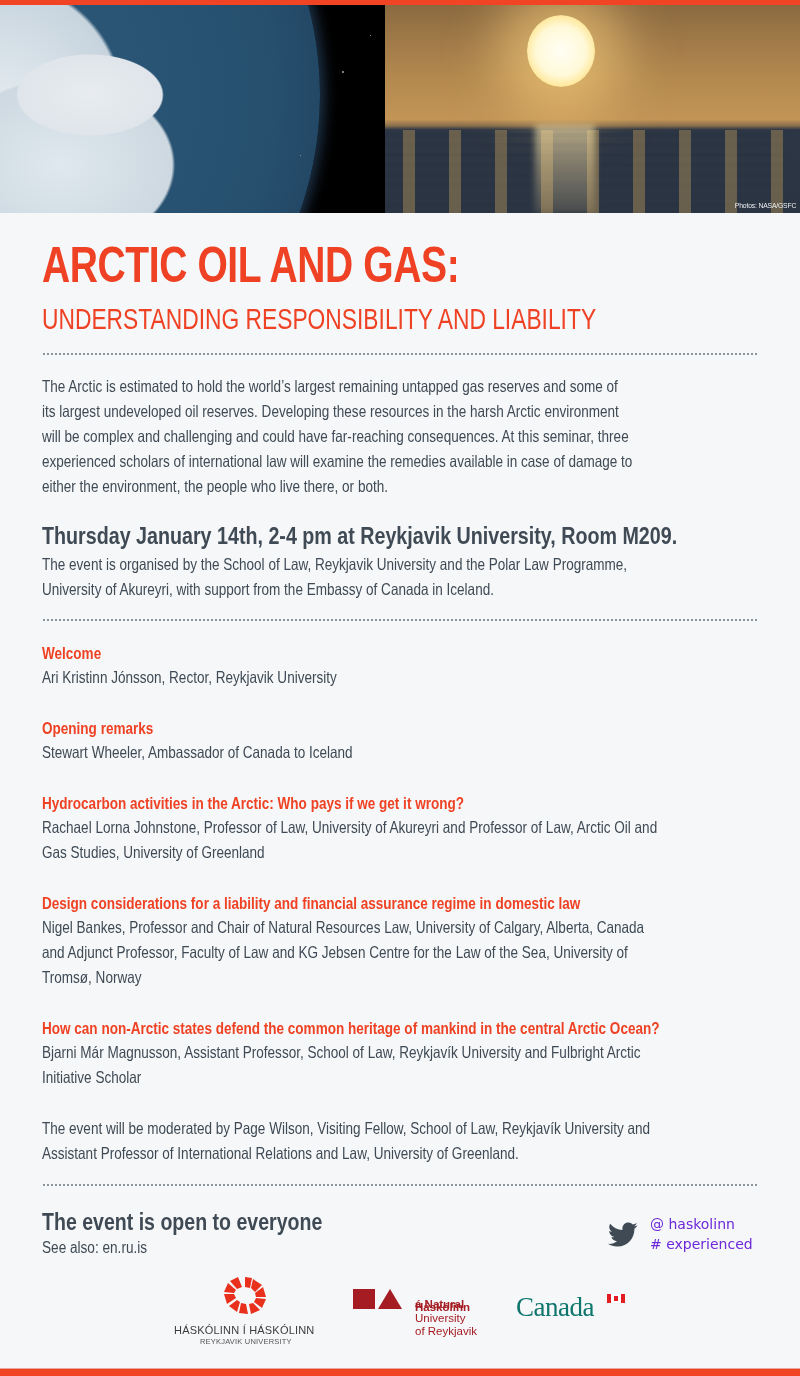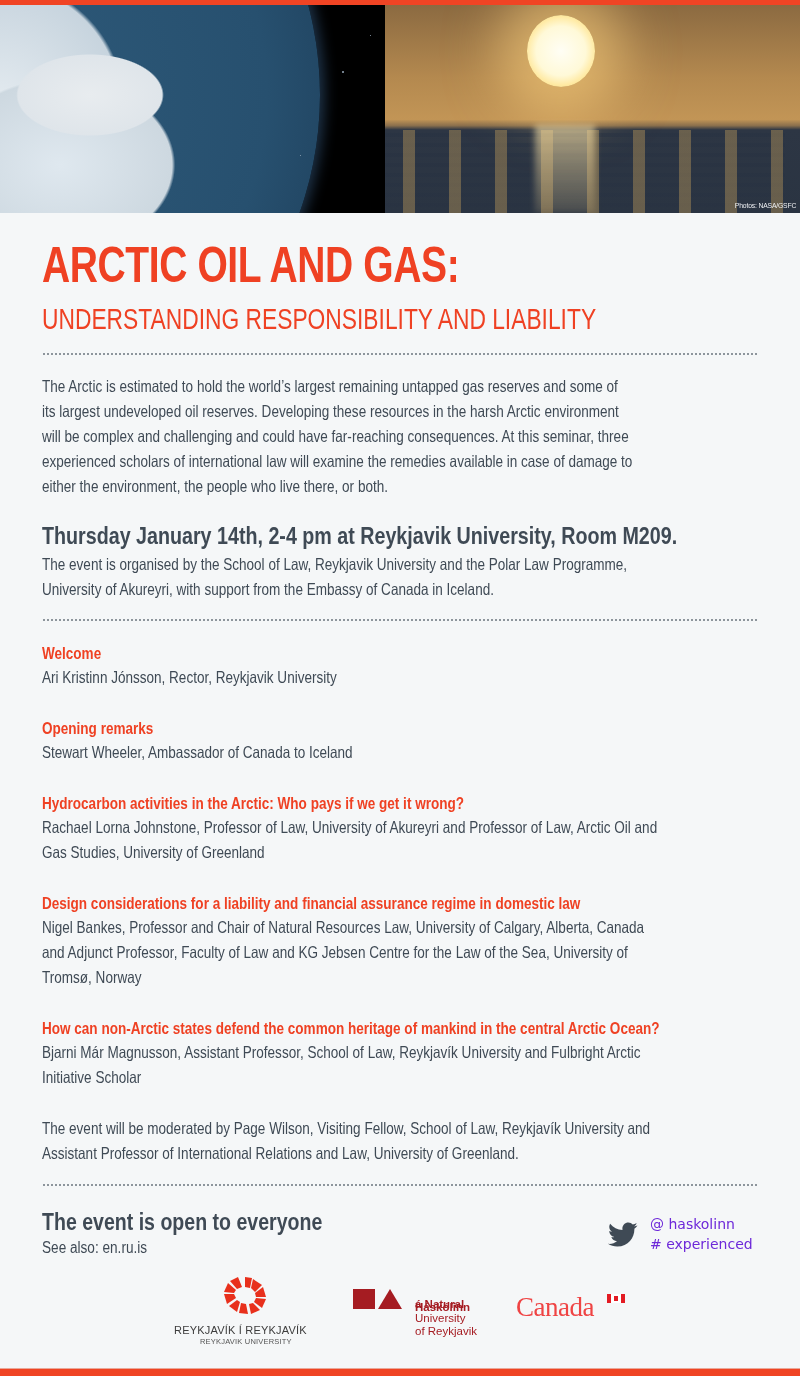"Canada" .ca-word { color: #ef4444 -> #0f766e }
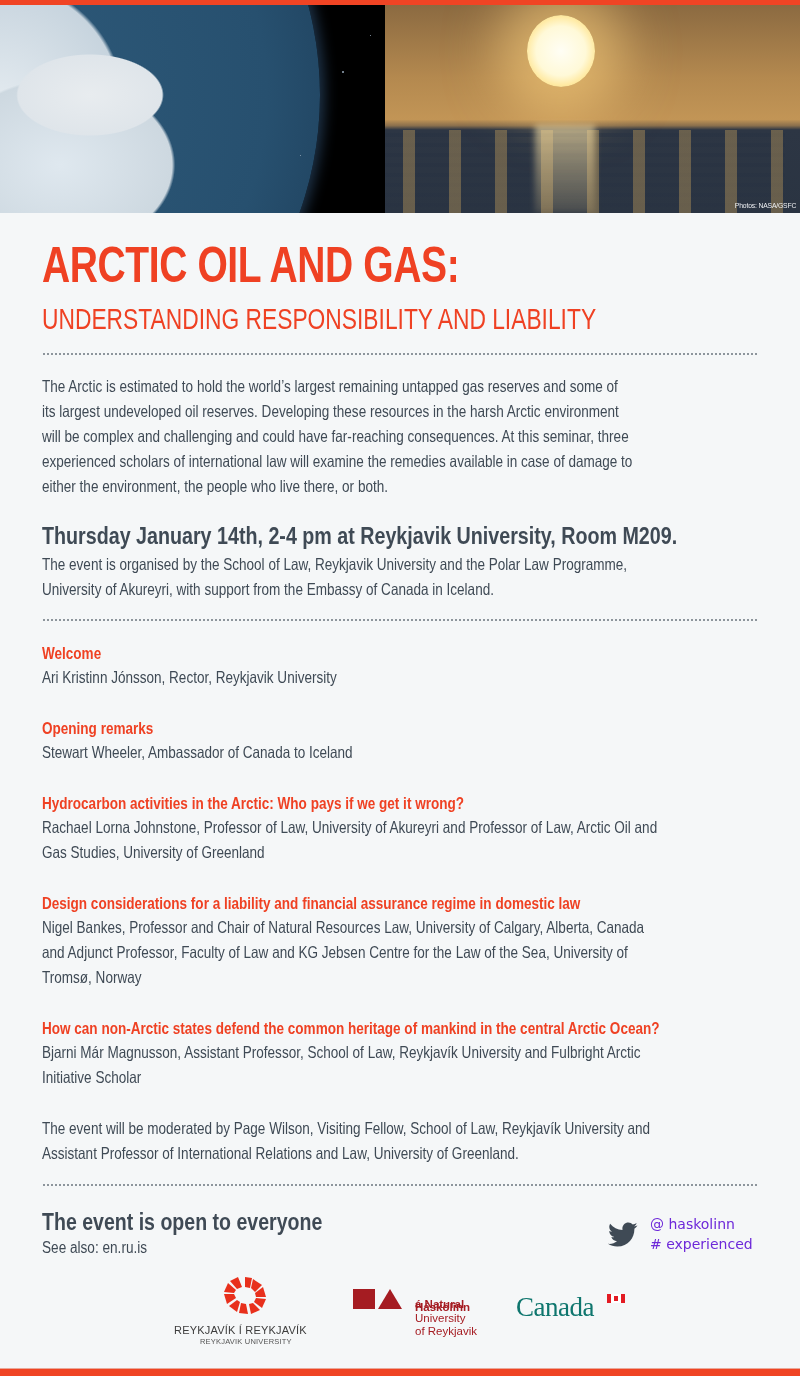"REYKJAVÍK Í REYKJAVÍK" div.ru-name { text: REYKJAVÍK Í REYKJAVÍK -> HÁSKÓLINN Í HÁSKÓLINN }
